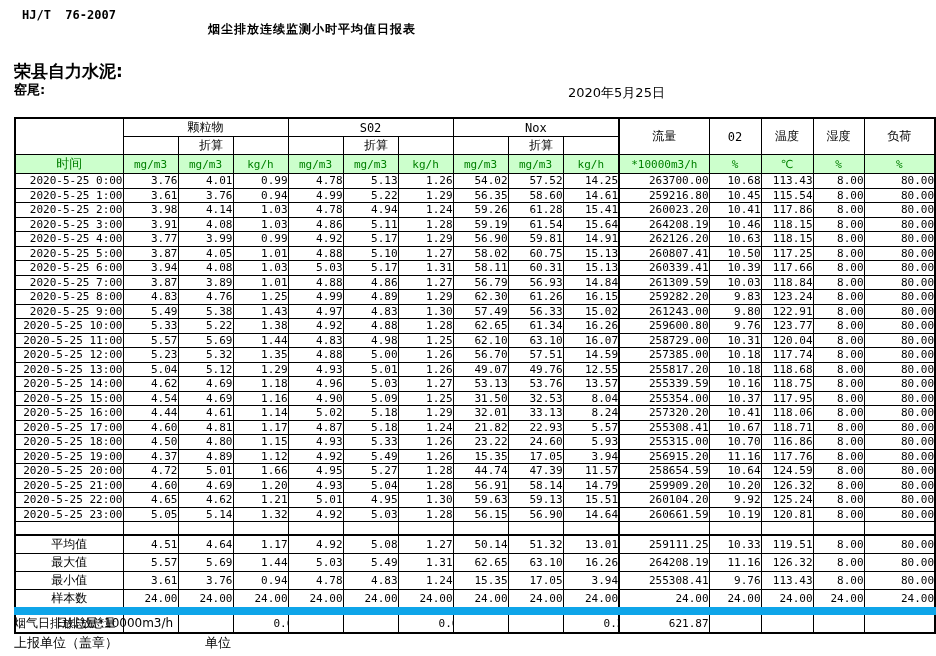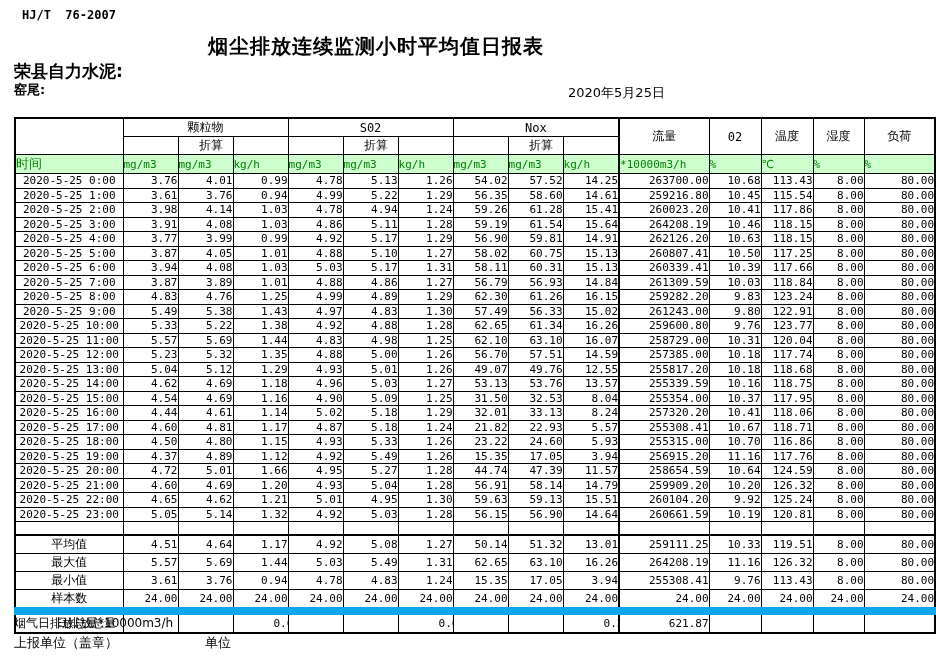"烟尘排放连续监测小时平均值日报表" #report-title { font-size: 20px -> 12px; top: 33px -> 21px }
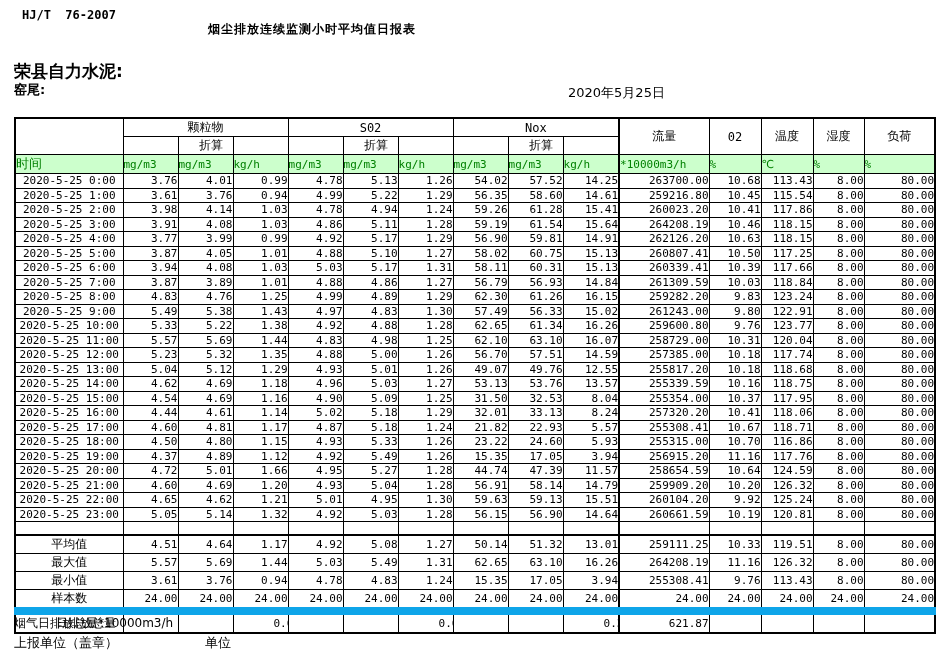"时间" tr.green td { text-align: none -> center }
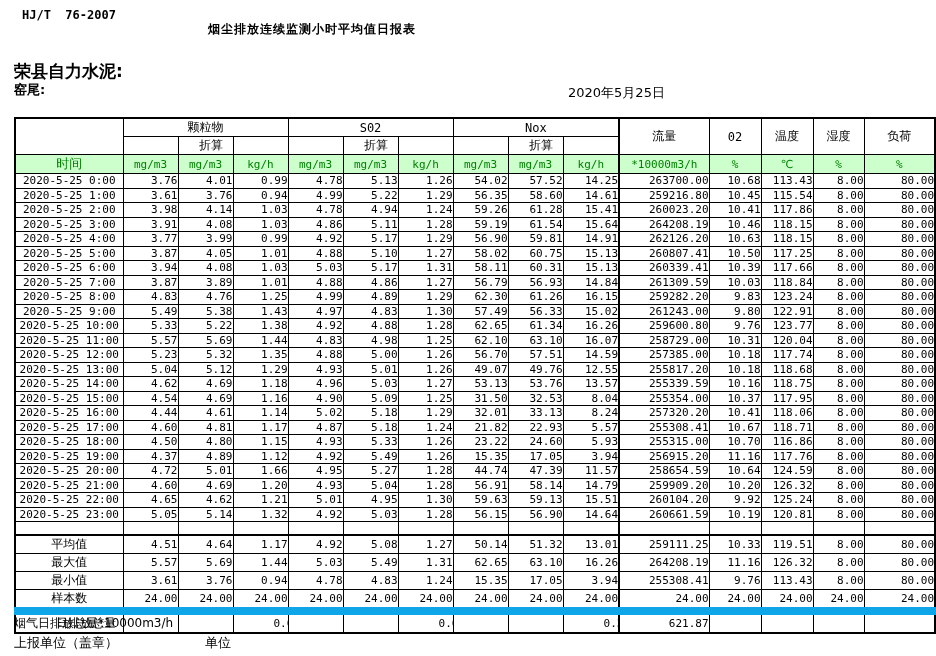"2020-5-25 0:00" td.time { text-align: center -> right }
